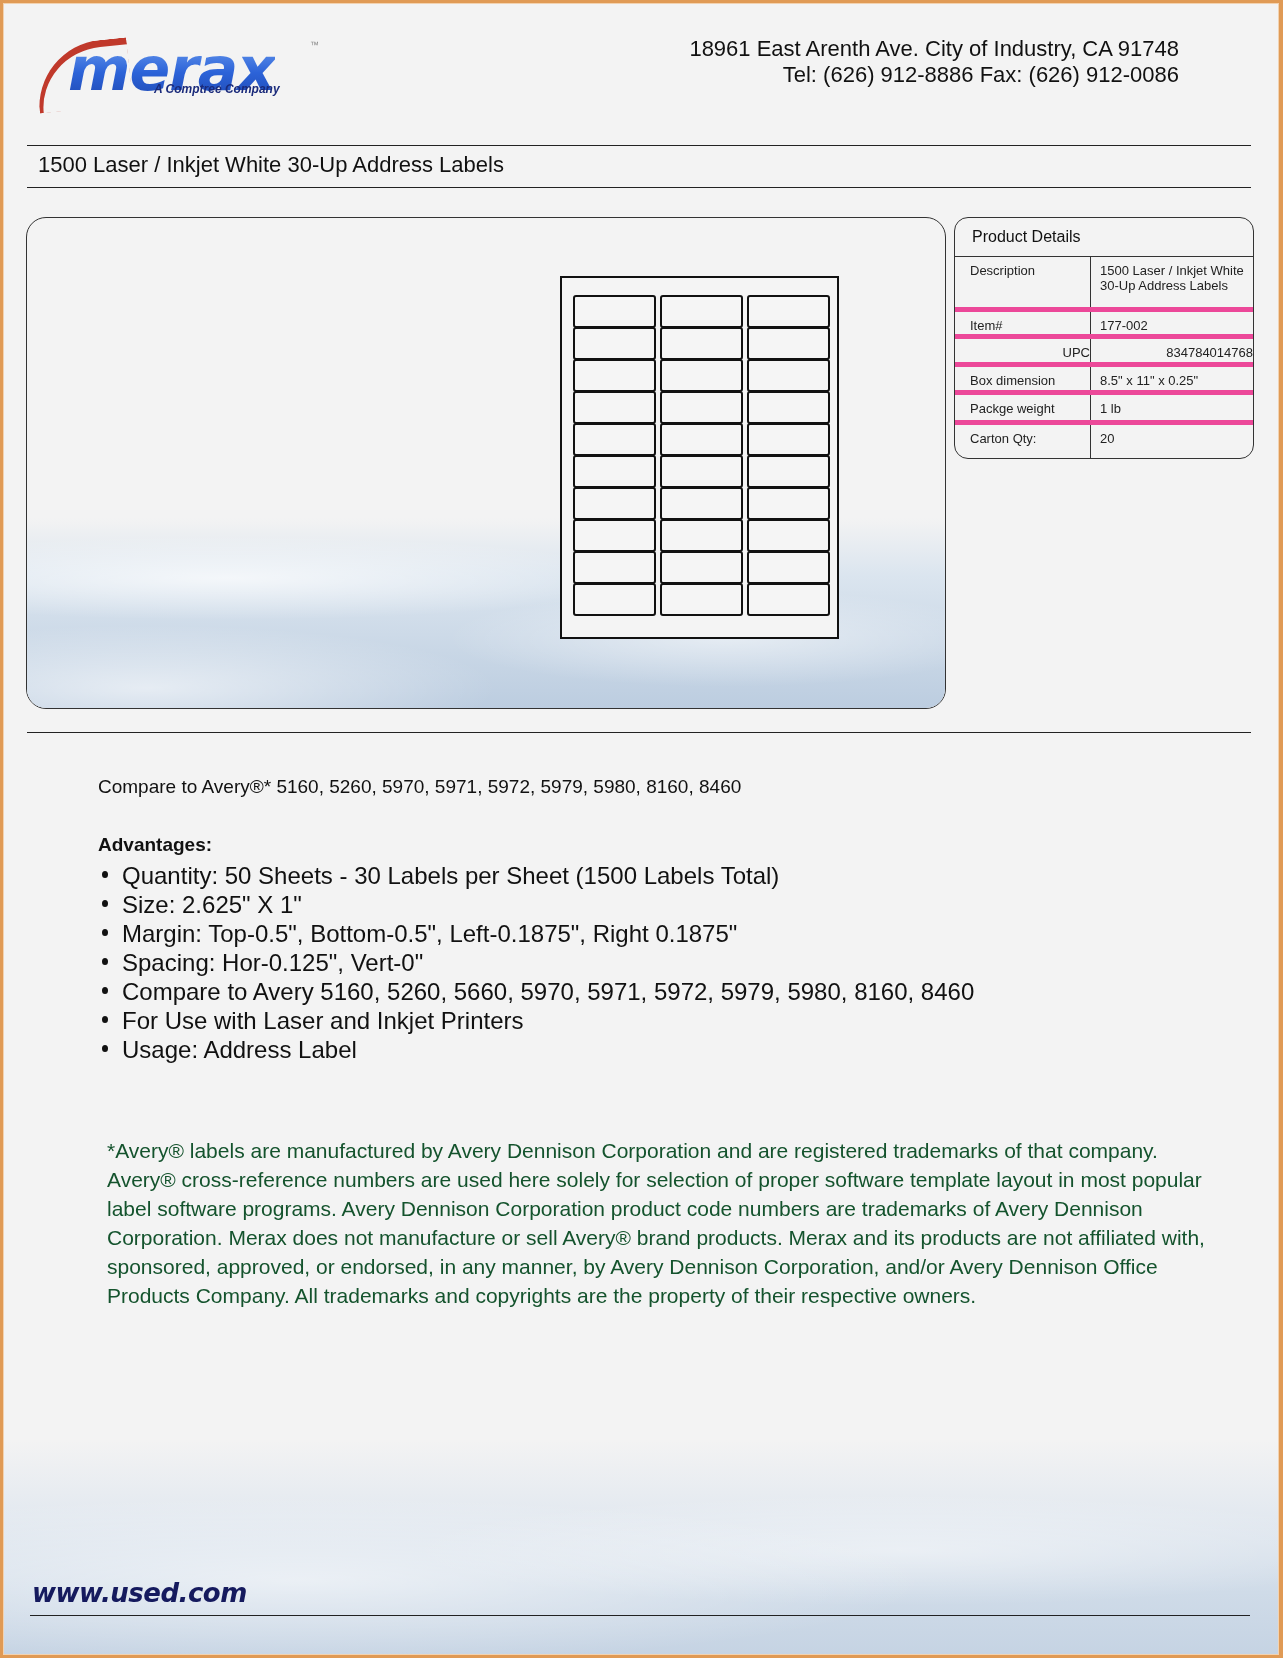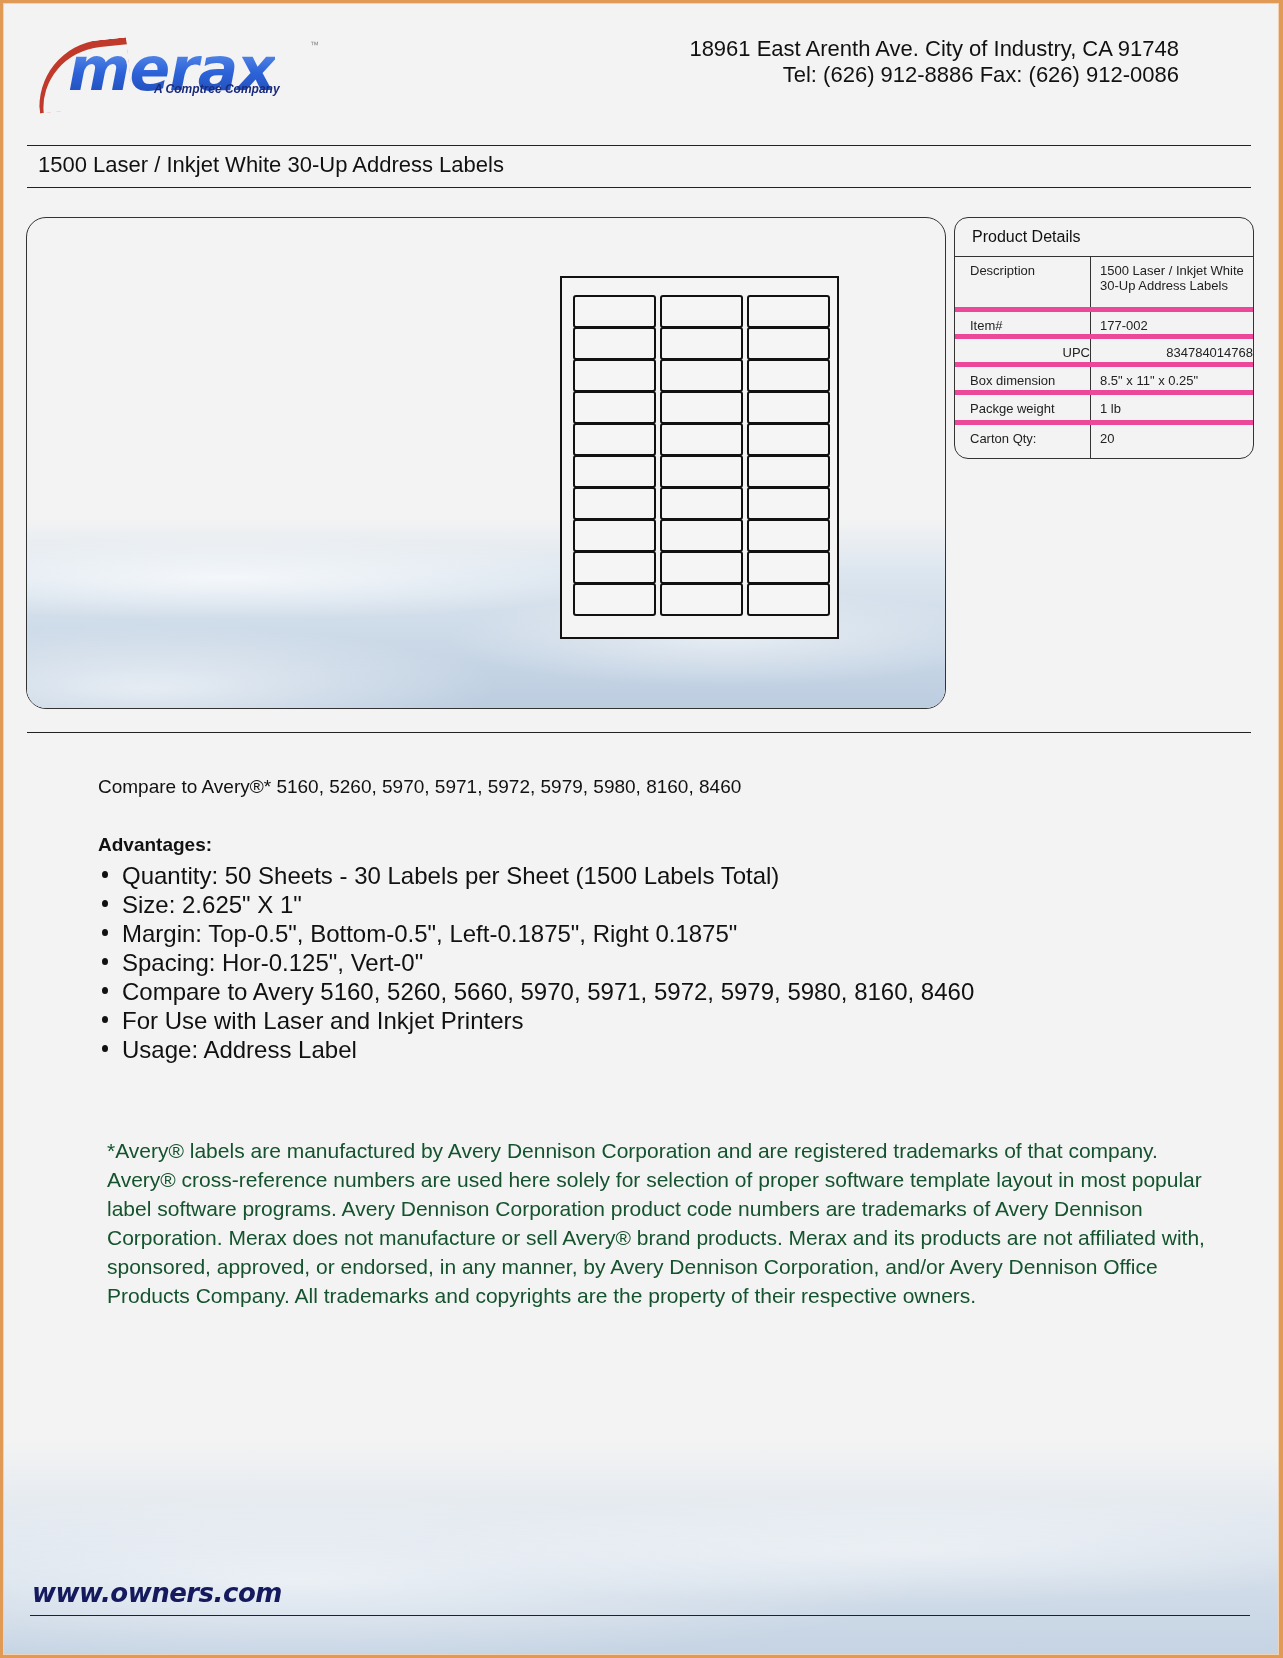"www.owners.com" div.website { text: www.owners.com -> www.used.com }
